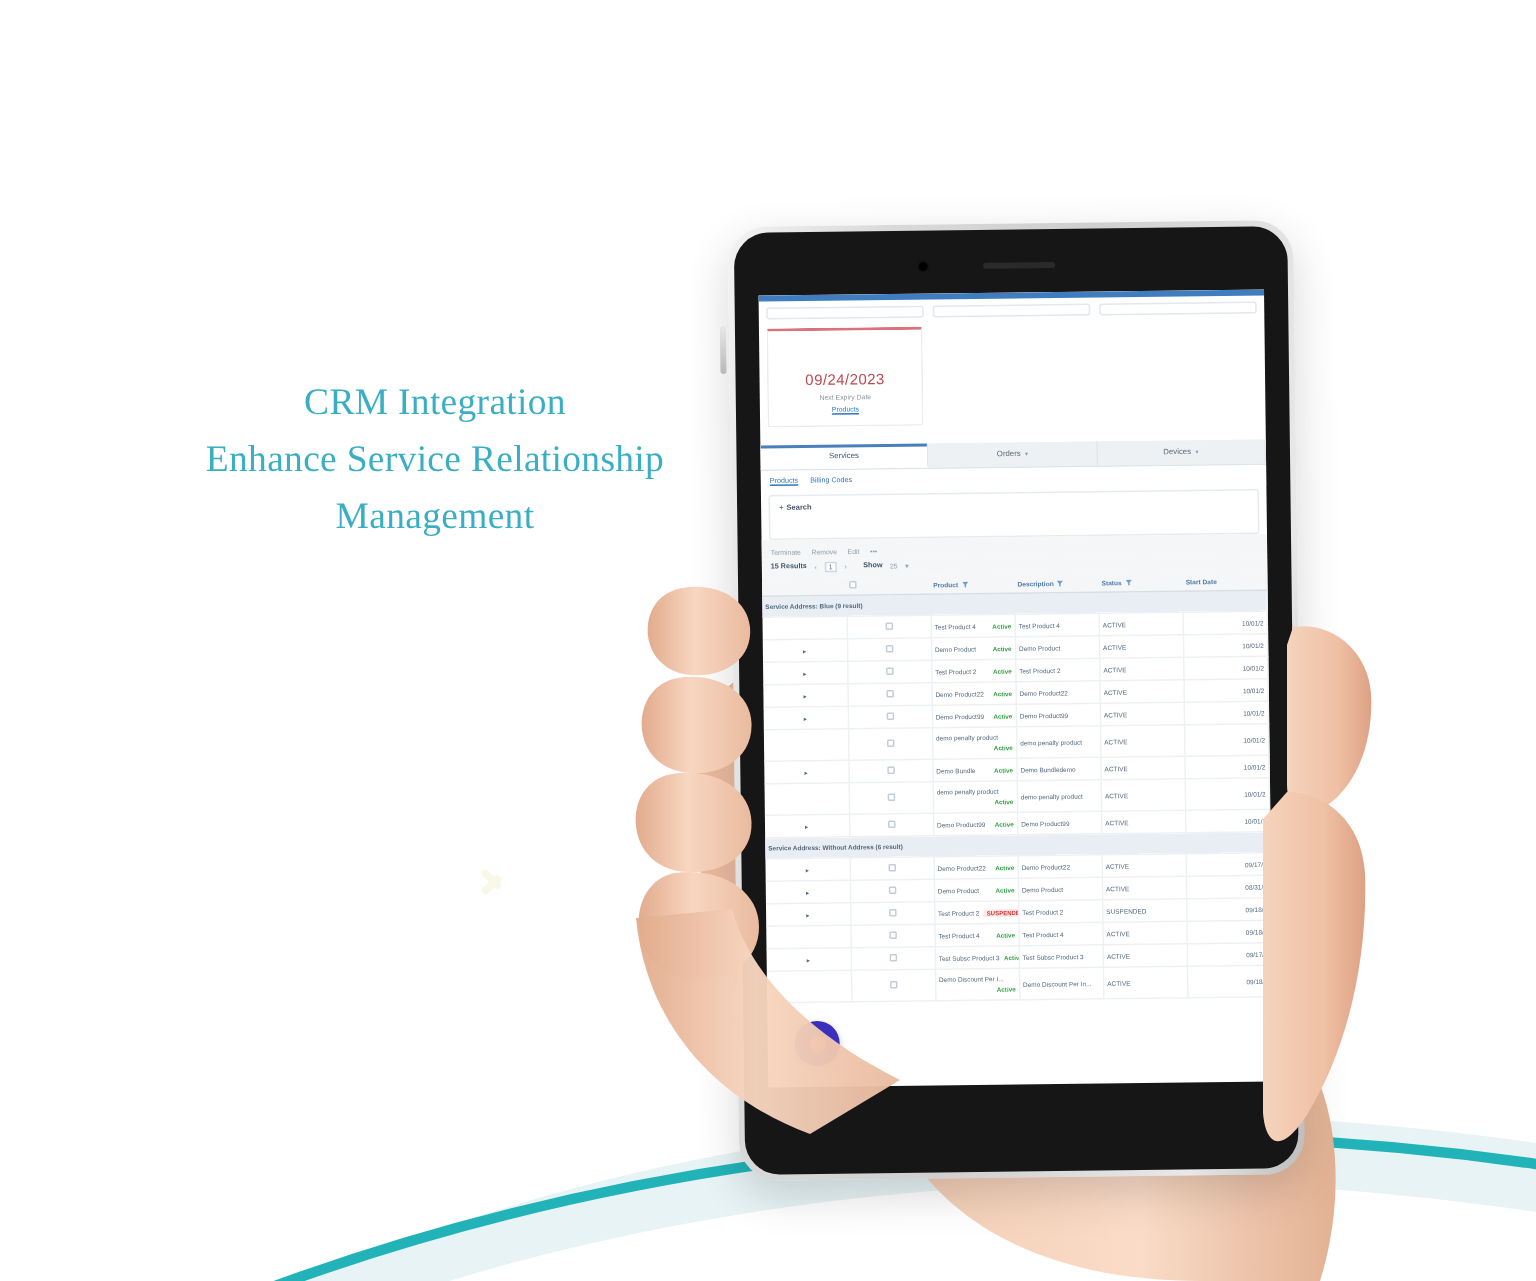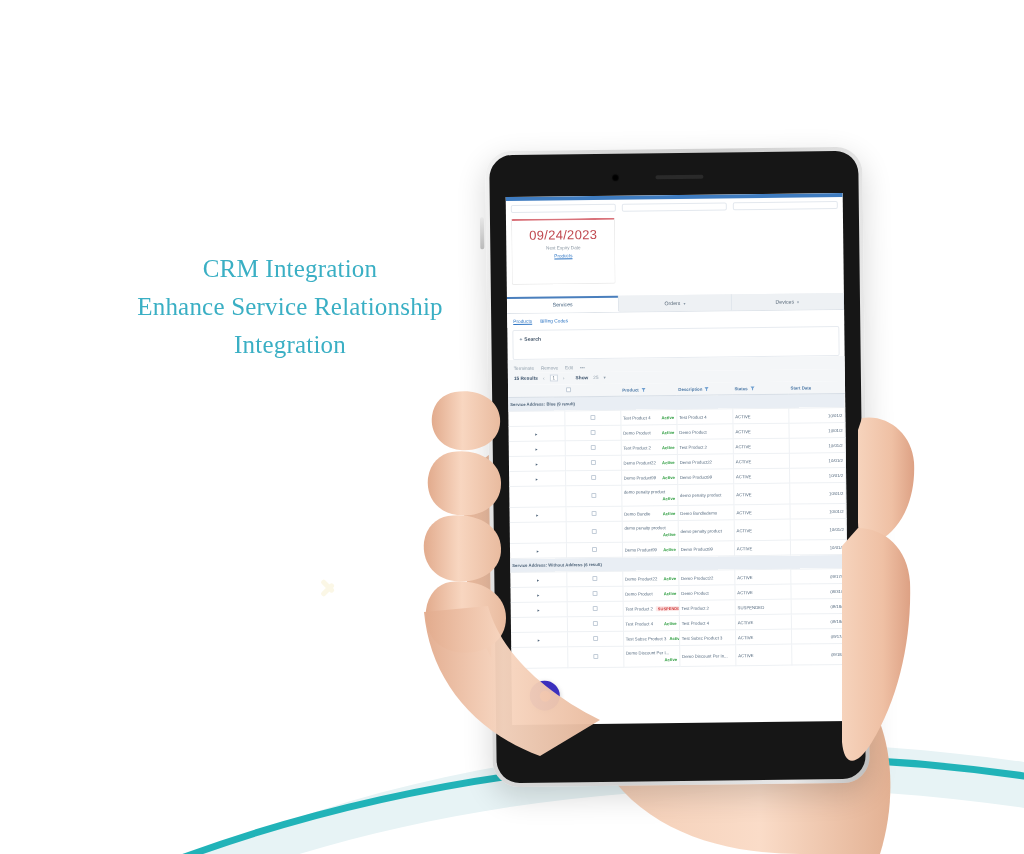"09/24/2023" .kpi-date { font-size: 13px -> 10px; margin-top: none -> 21px }
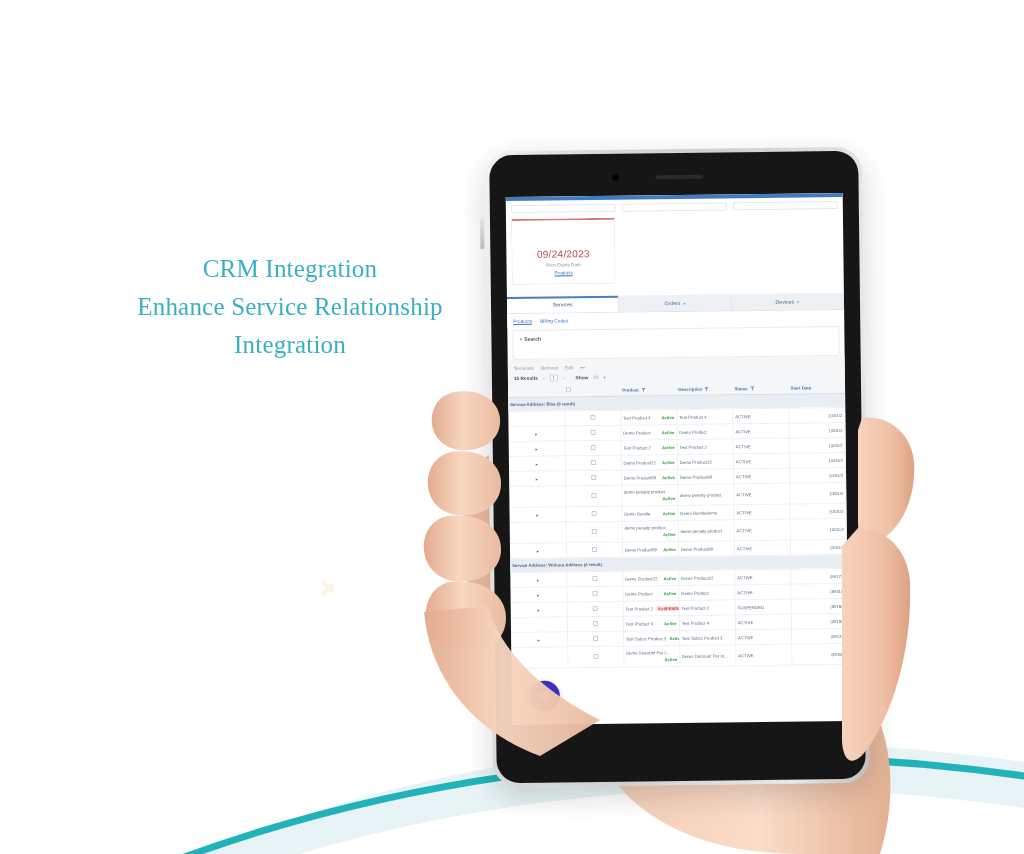"Integration" div { text: Integration -> Management }
